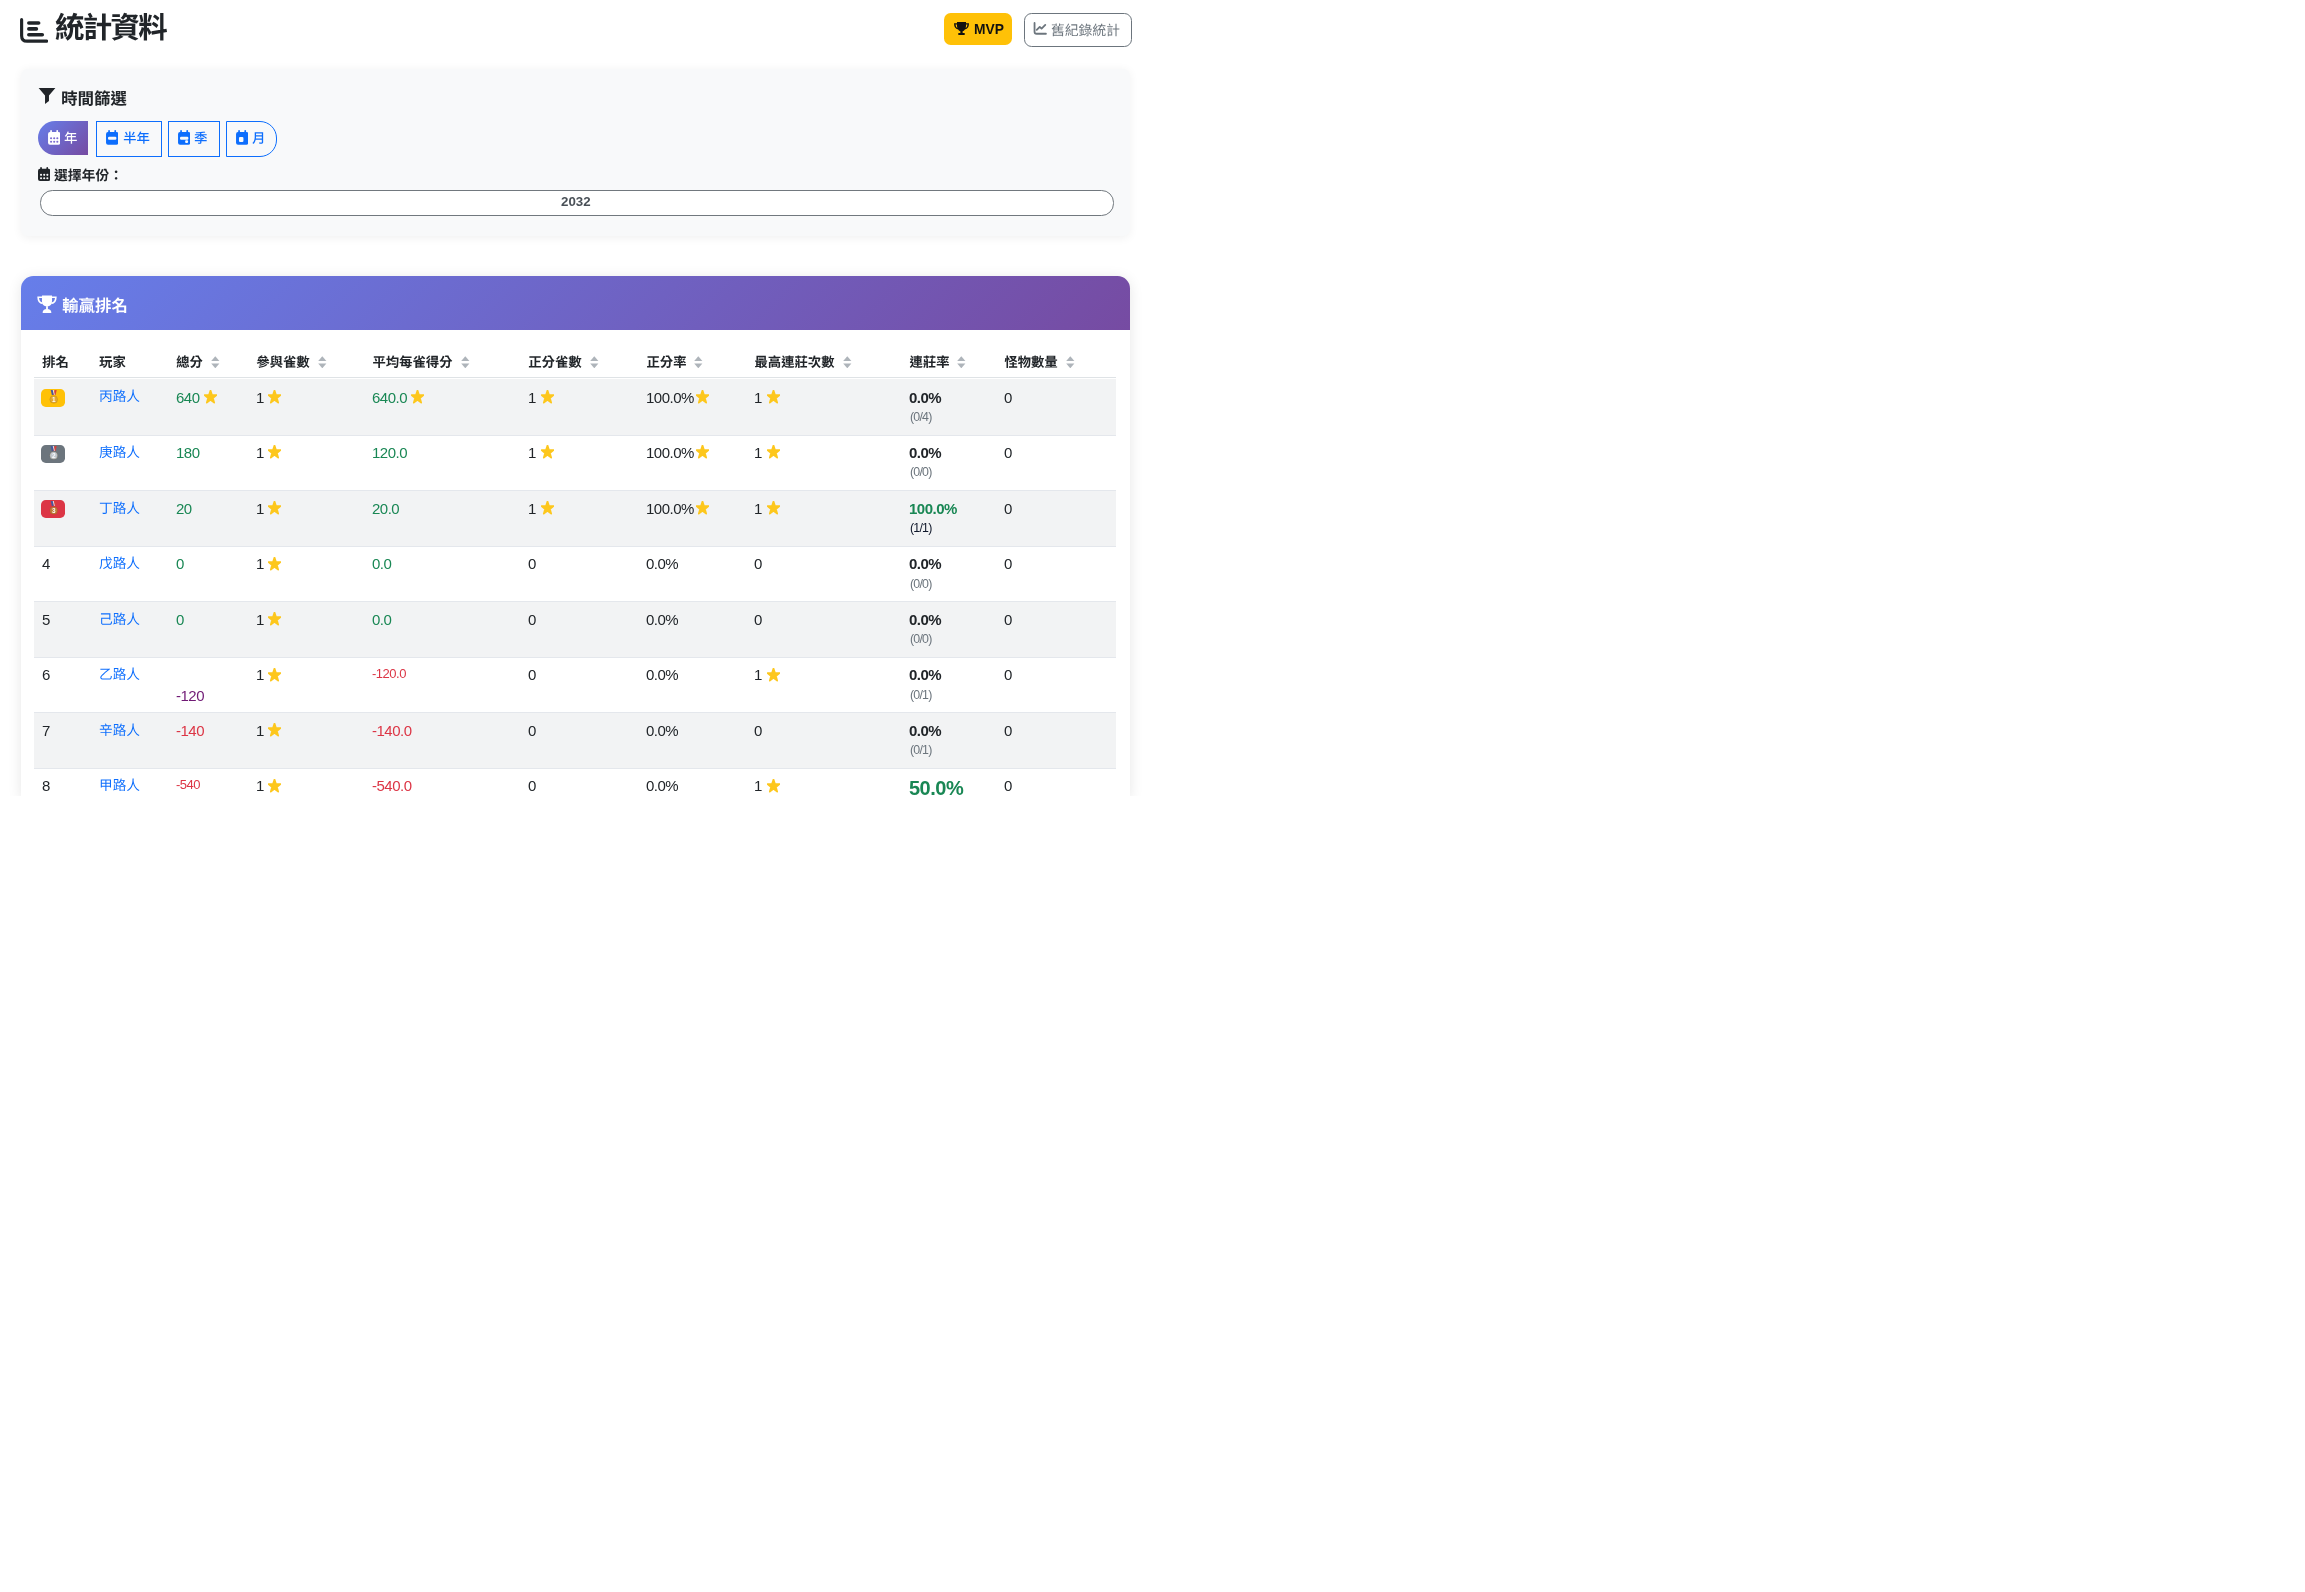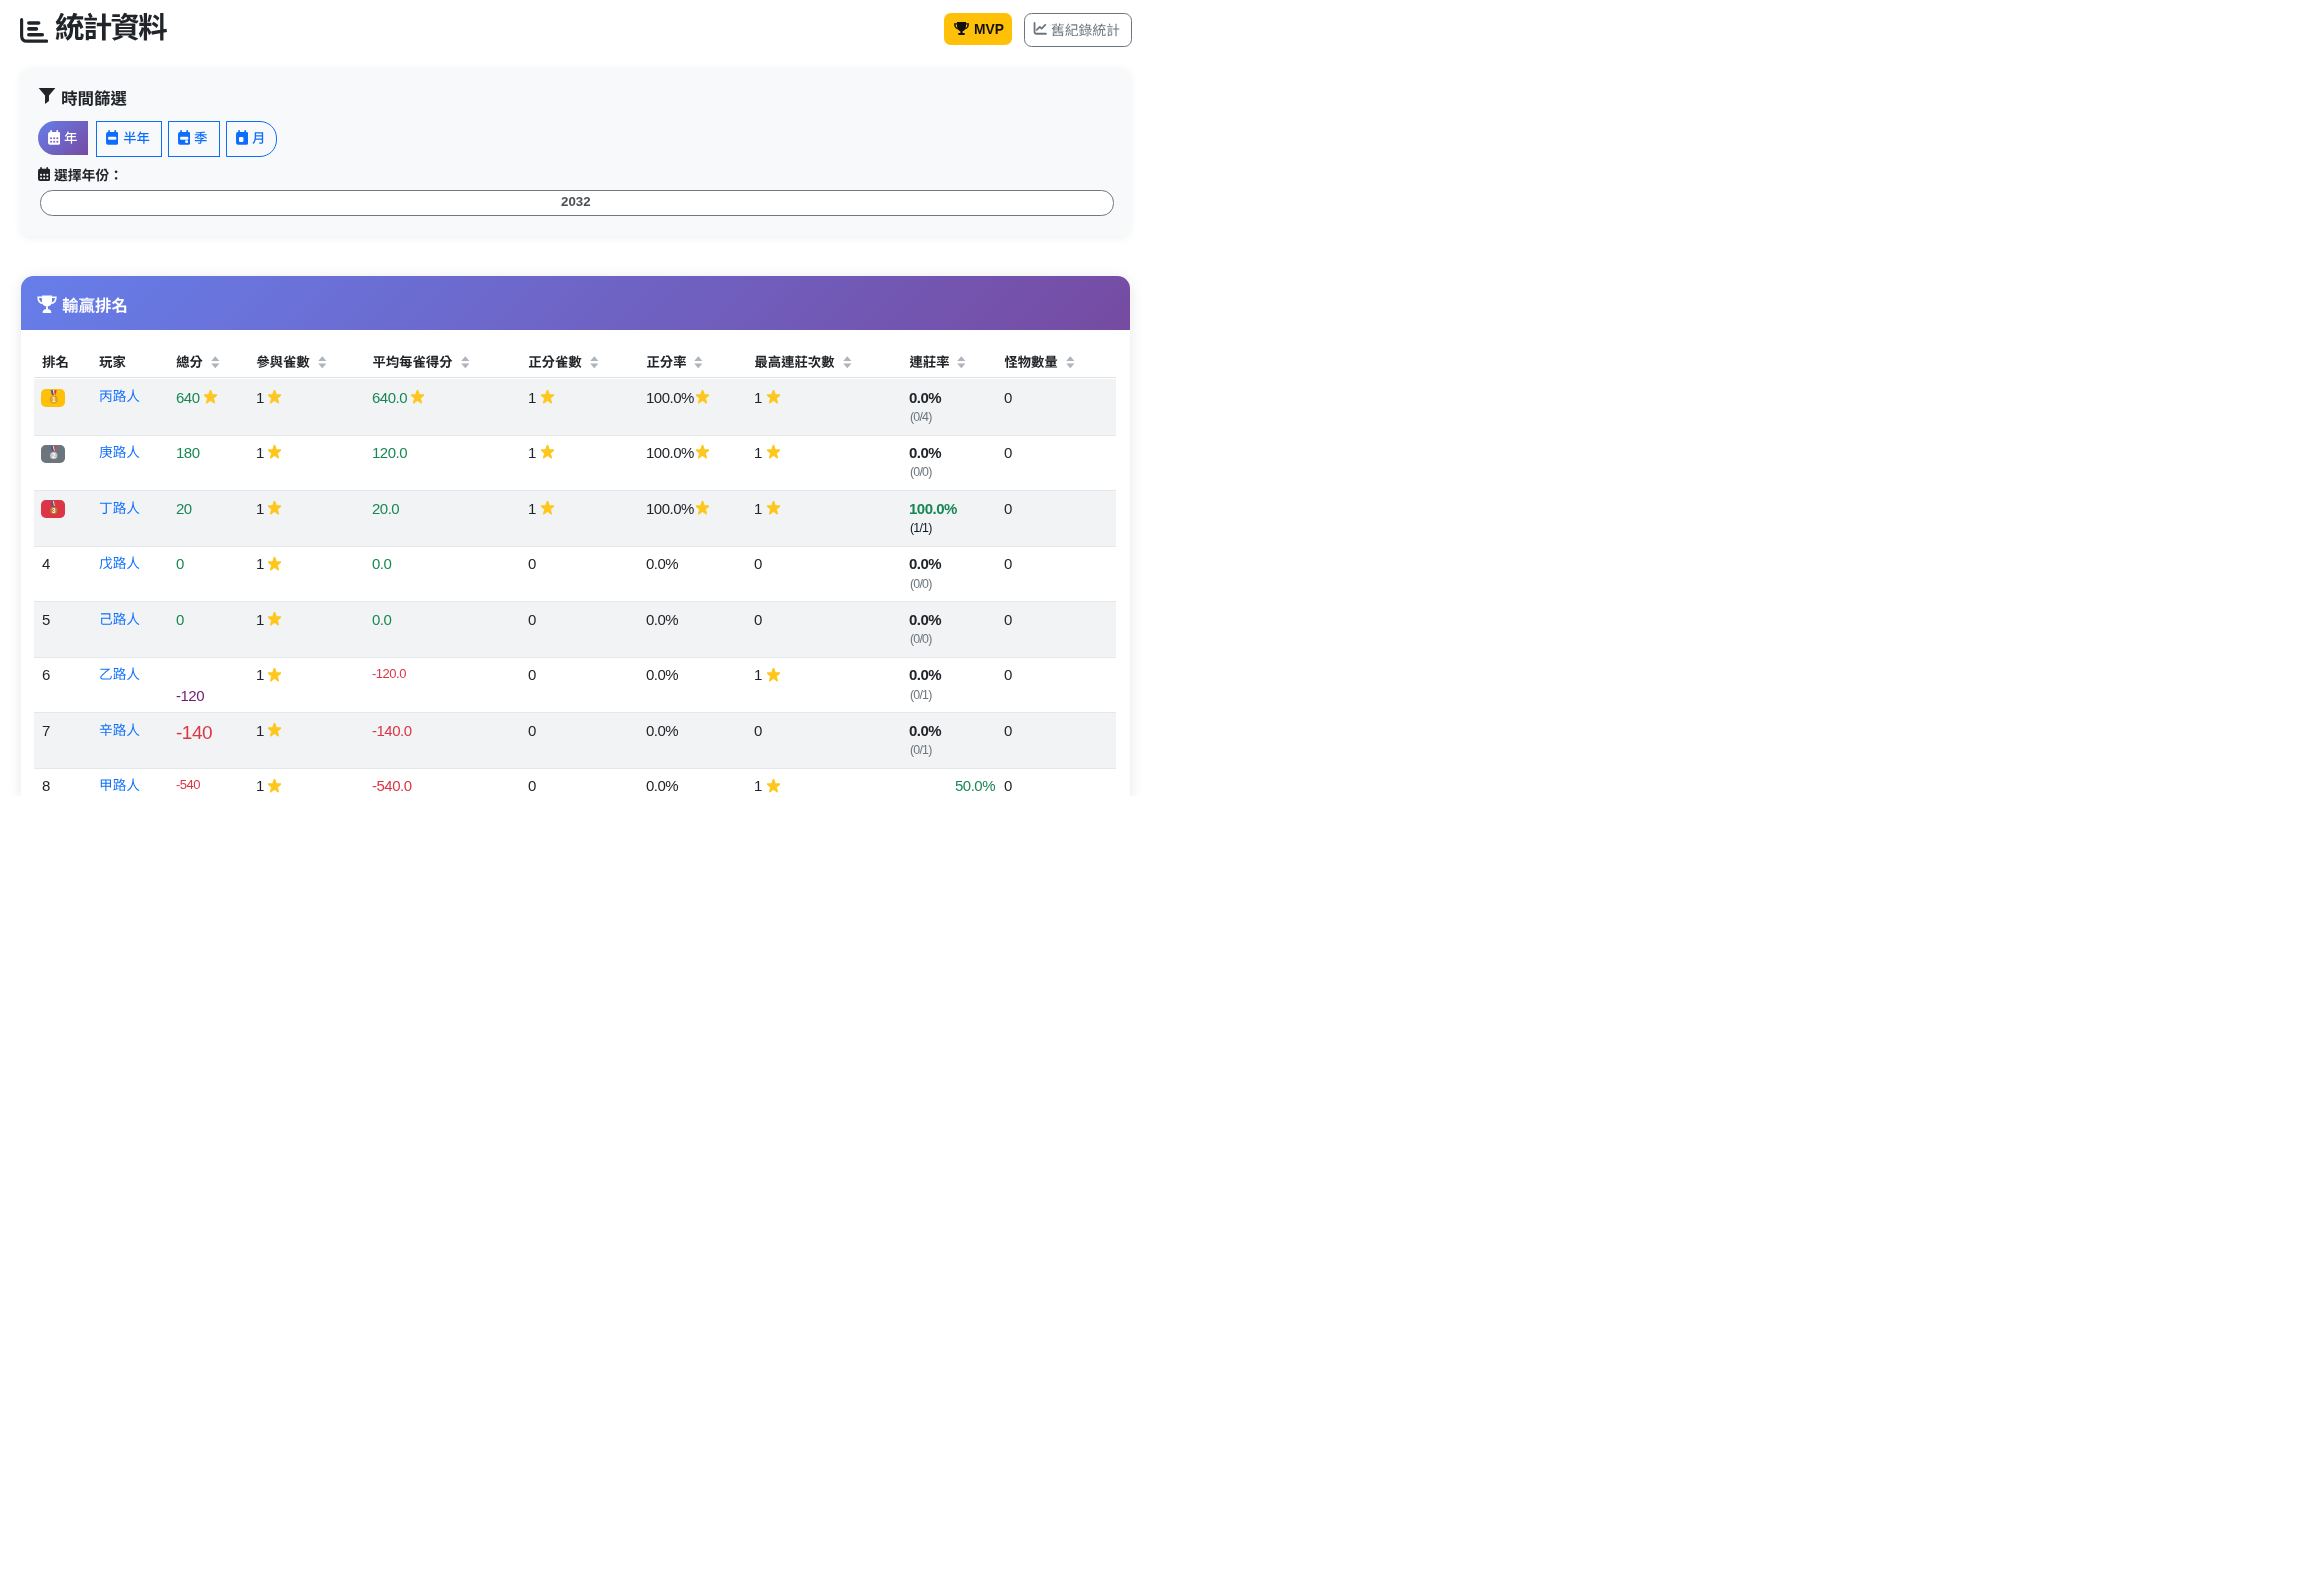"-140" span.t { font-size: 19px -> 15px }
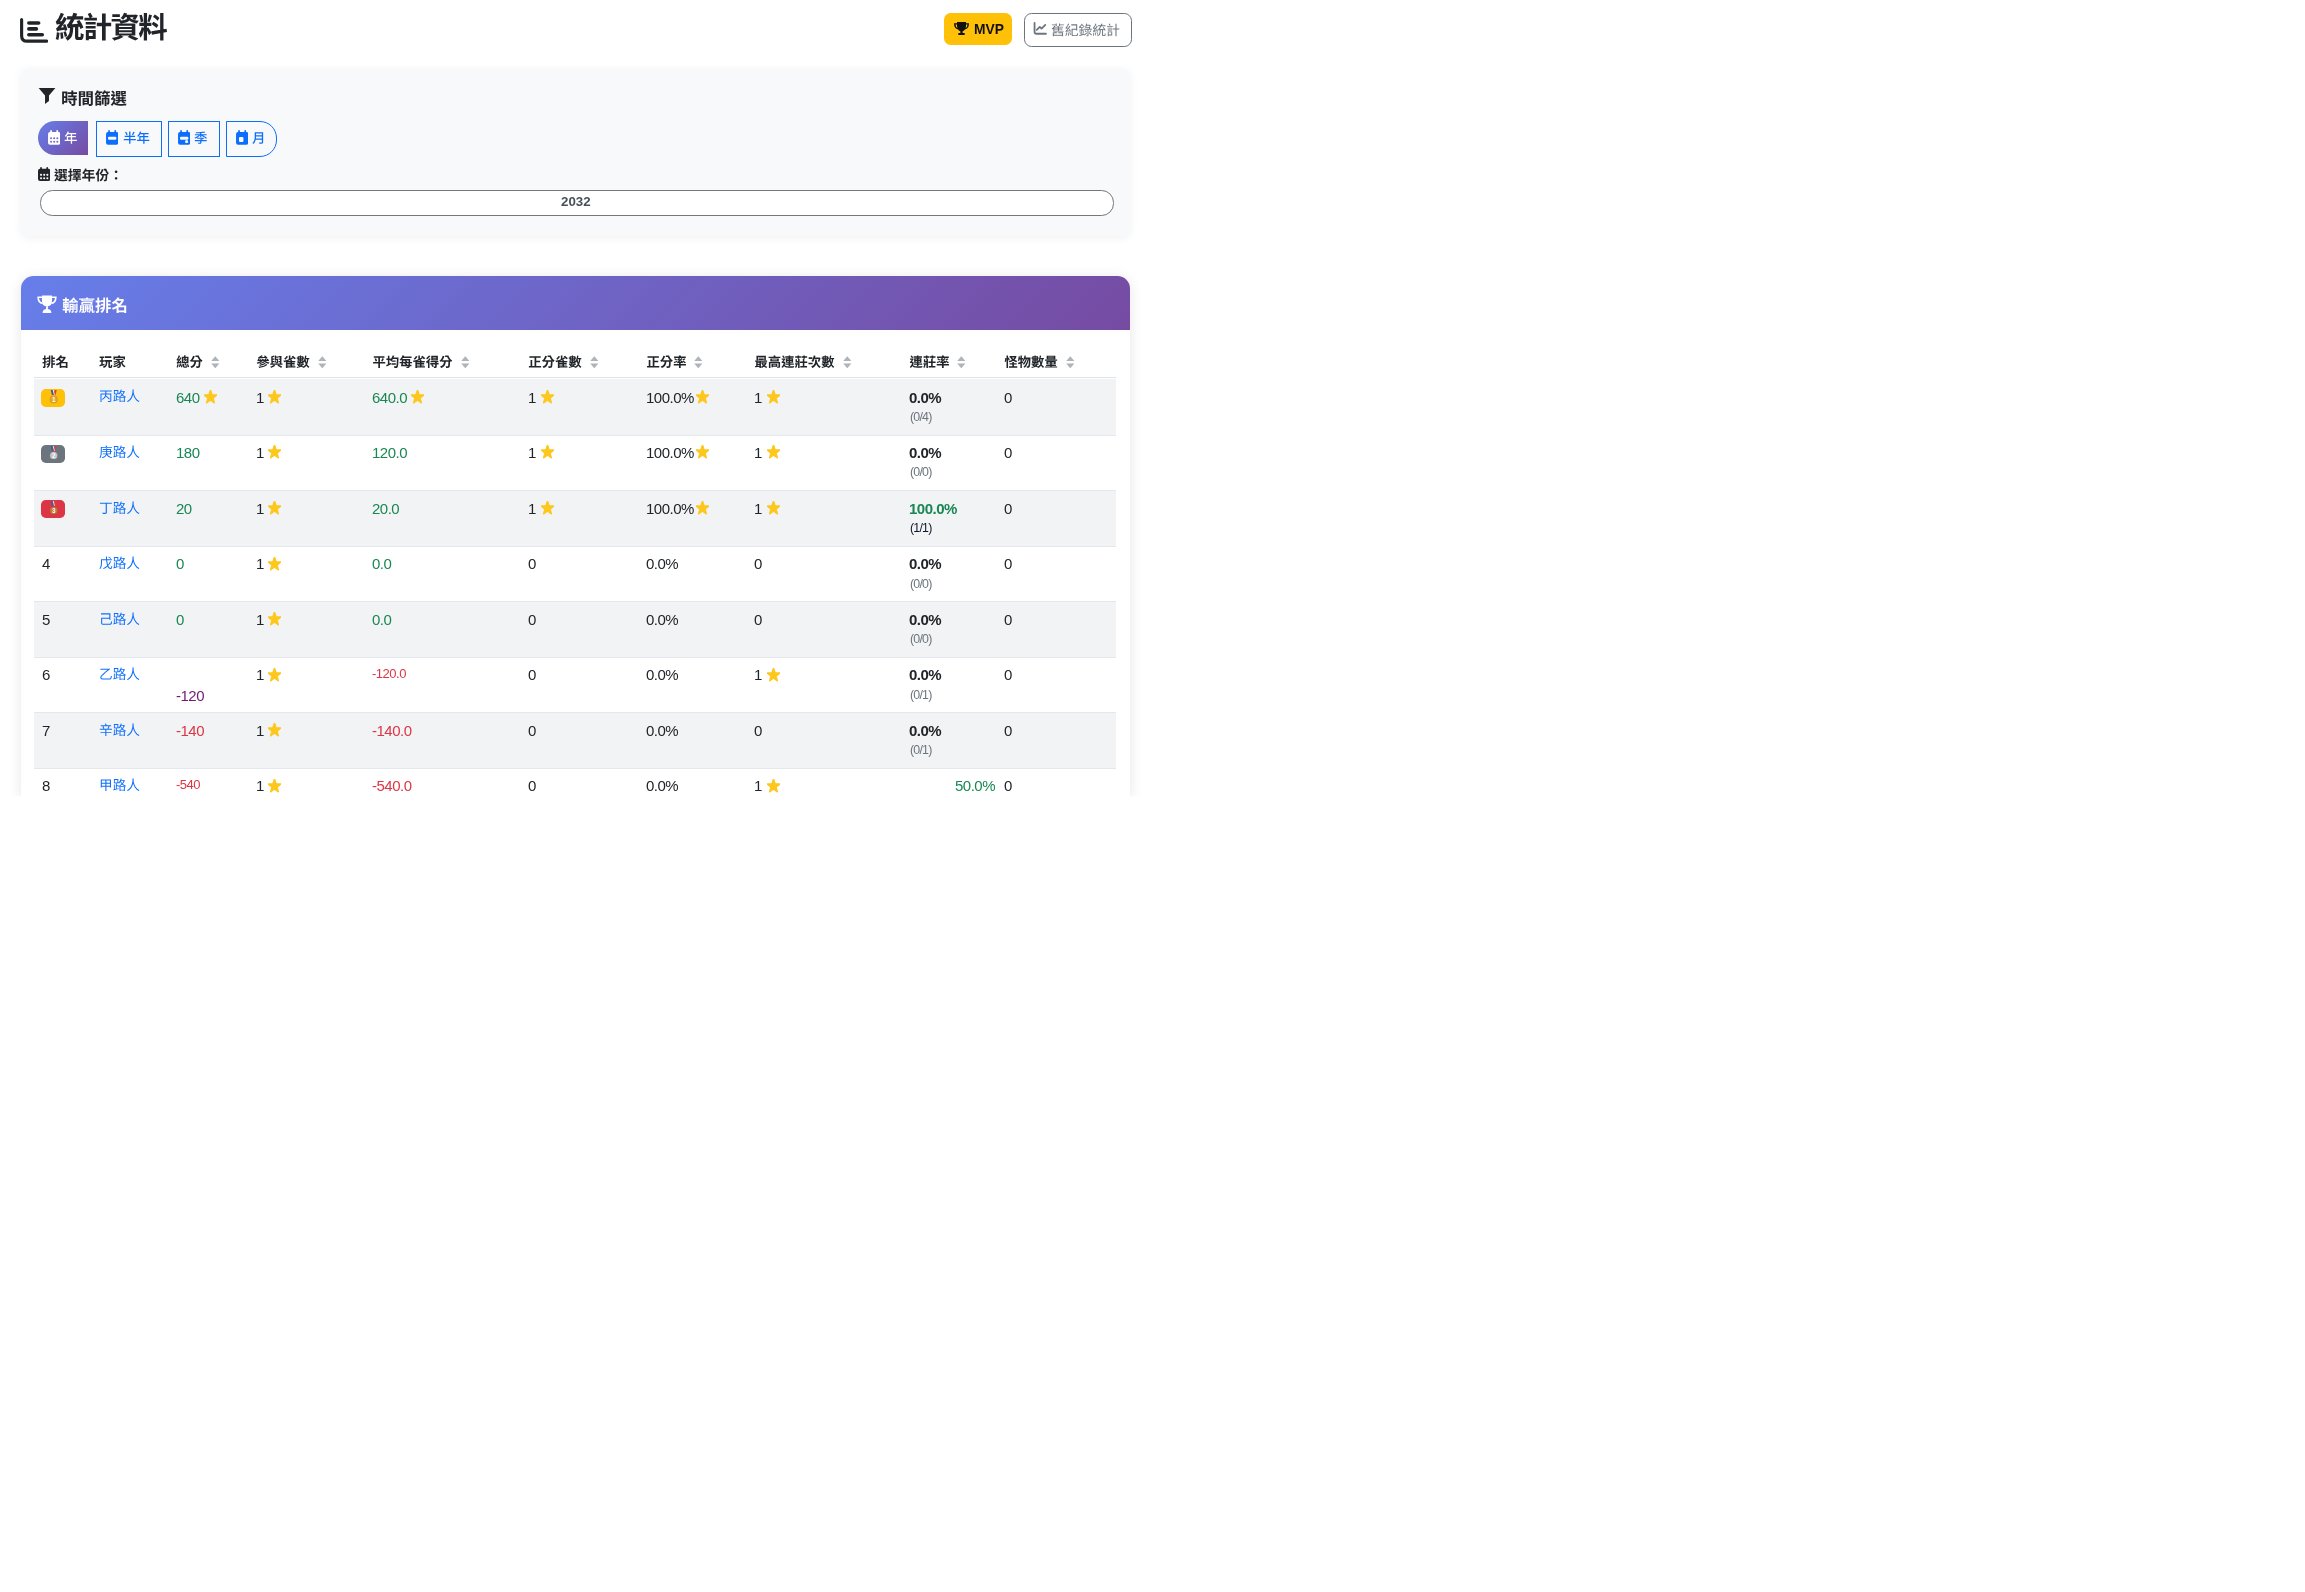"50.0%" span.t { font-size: 15px -> 20px; font-weight: 400 -> 700; left: 955px -> 909px }
